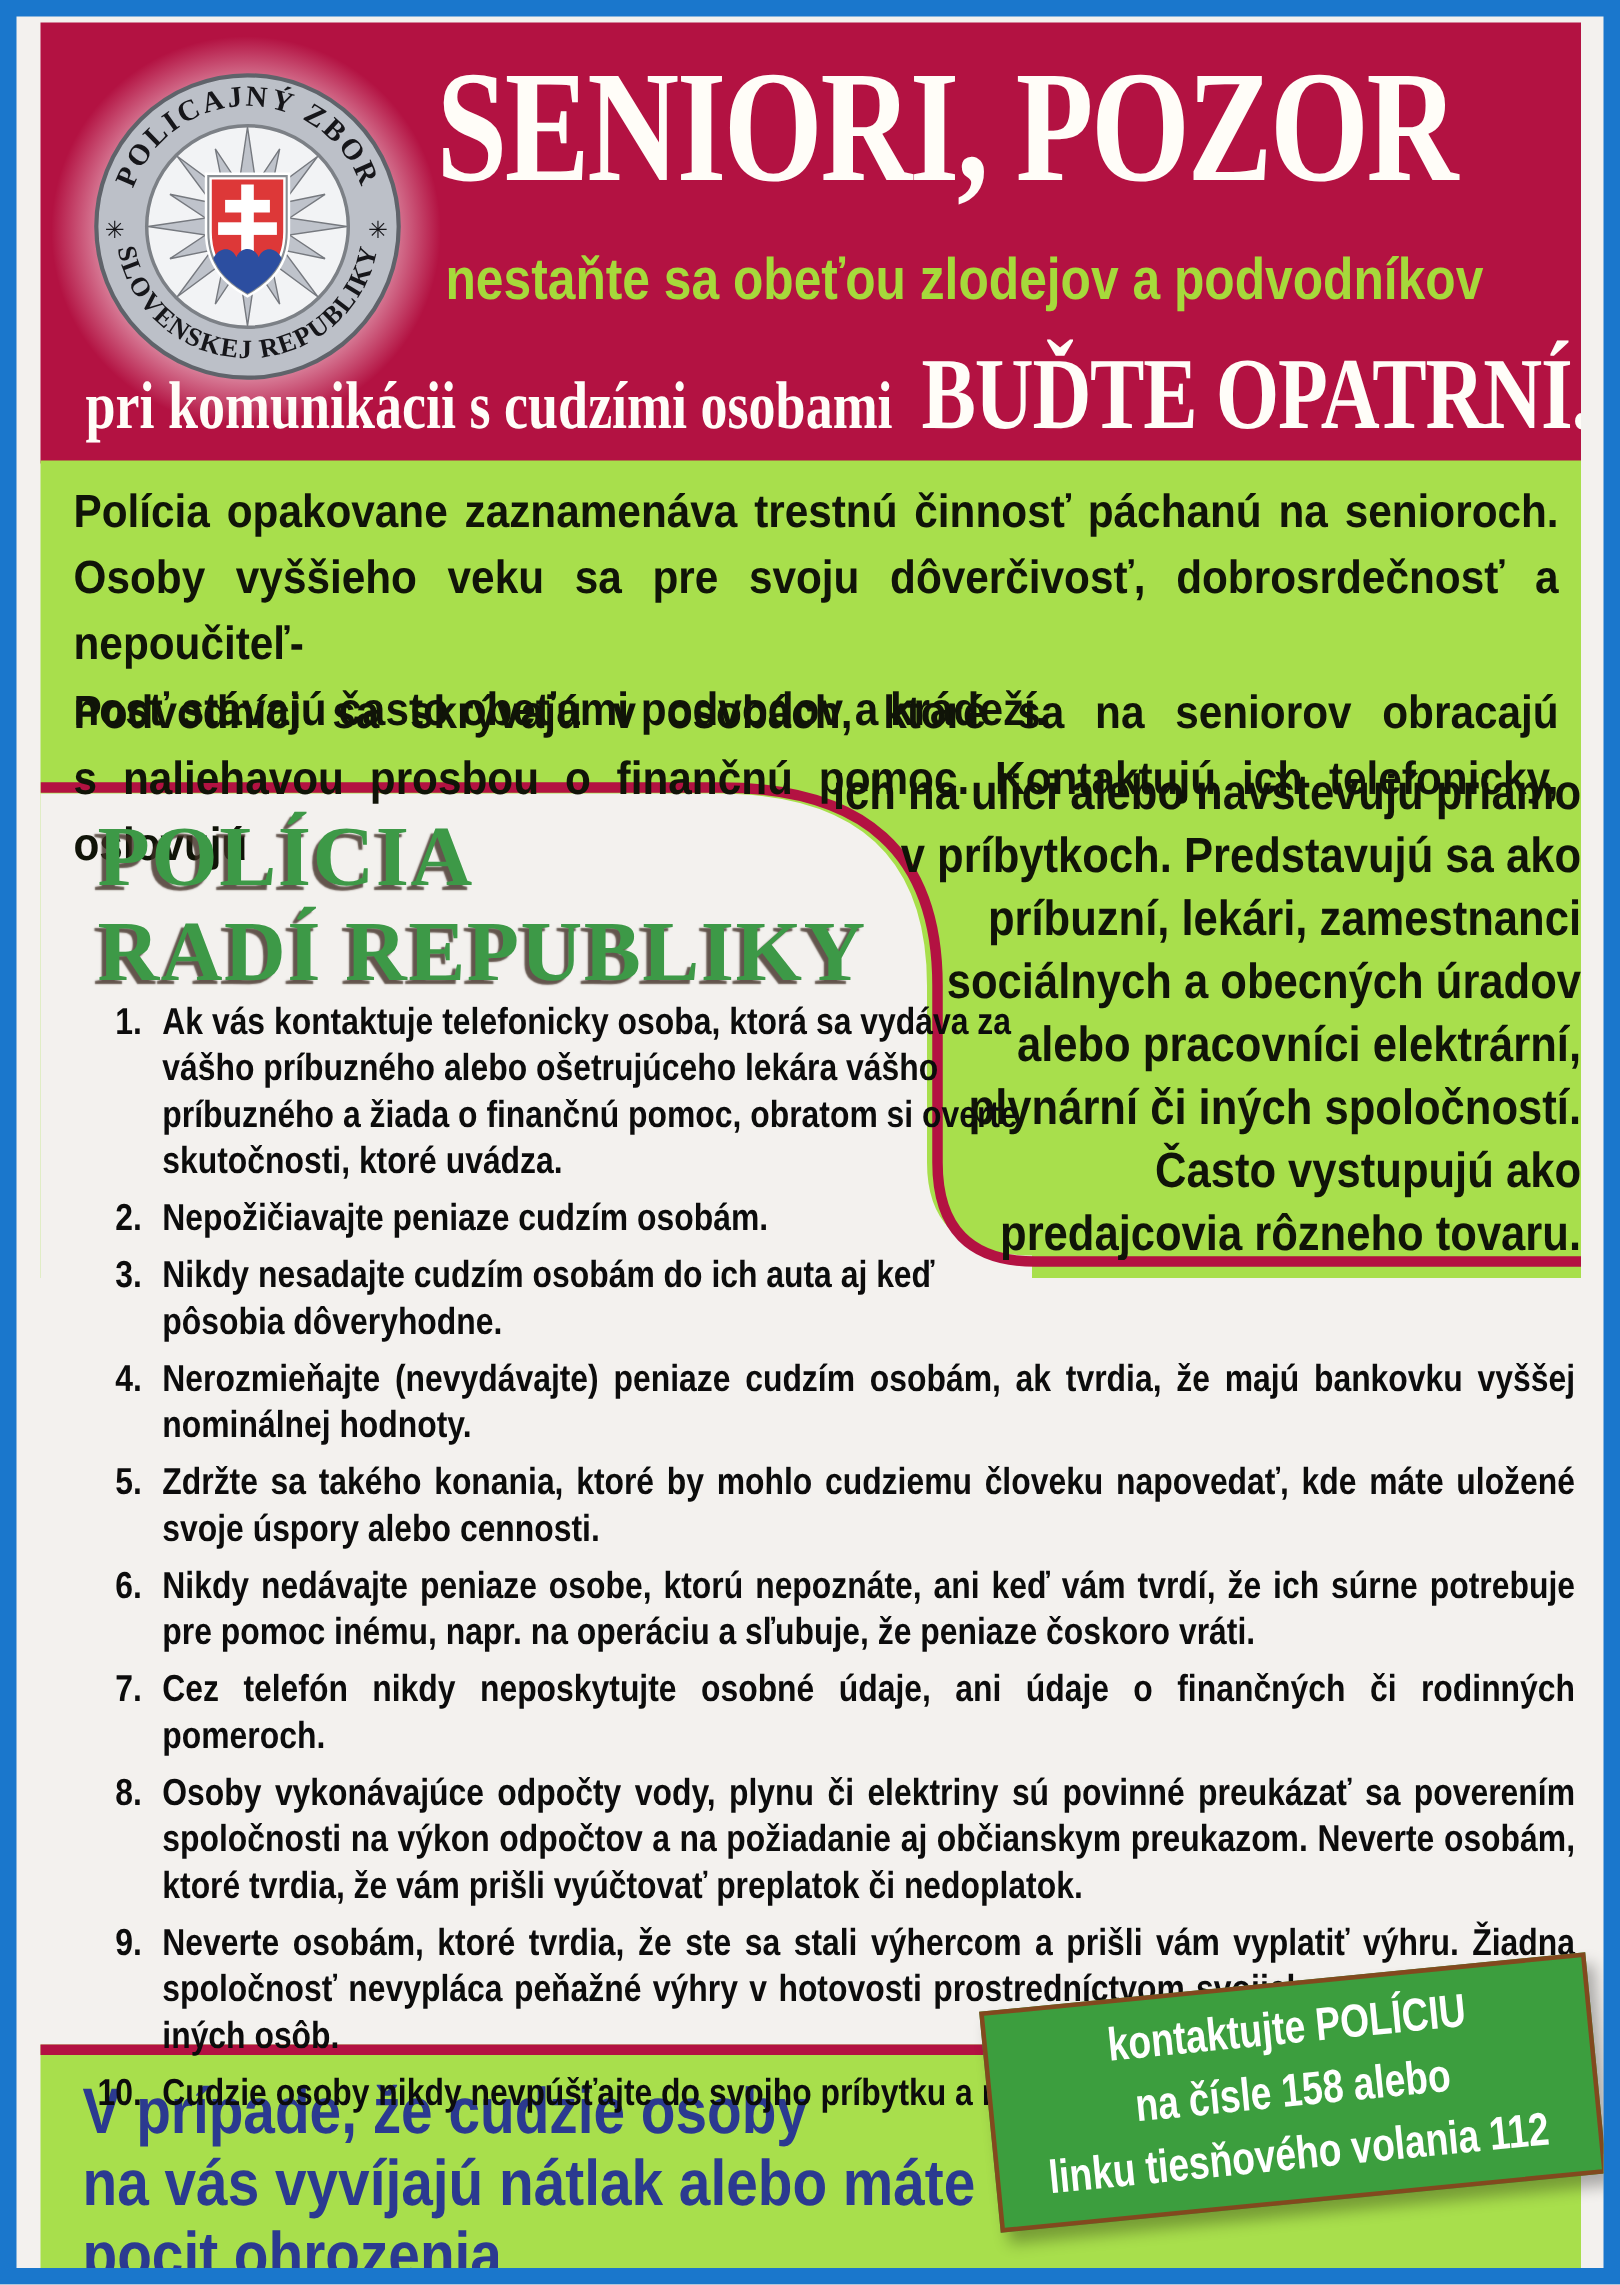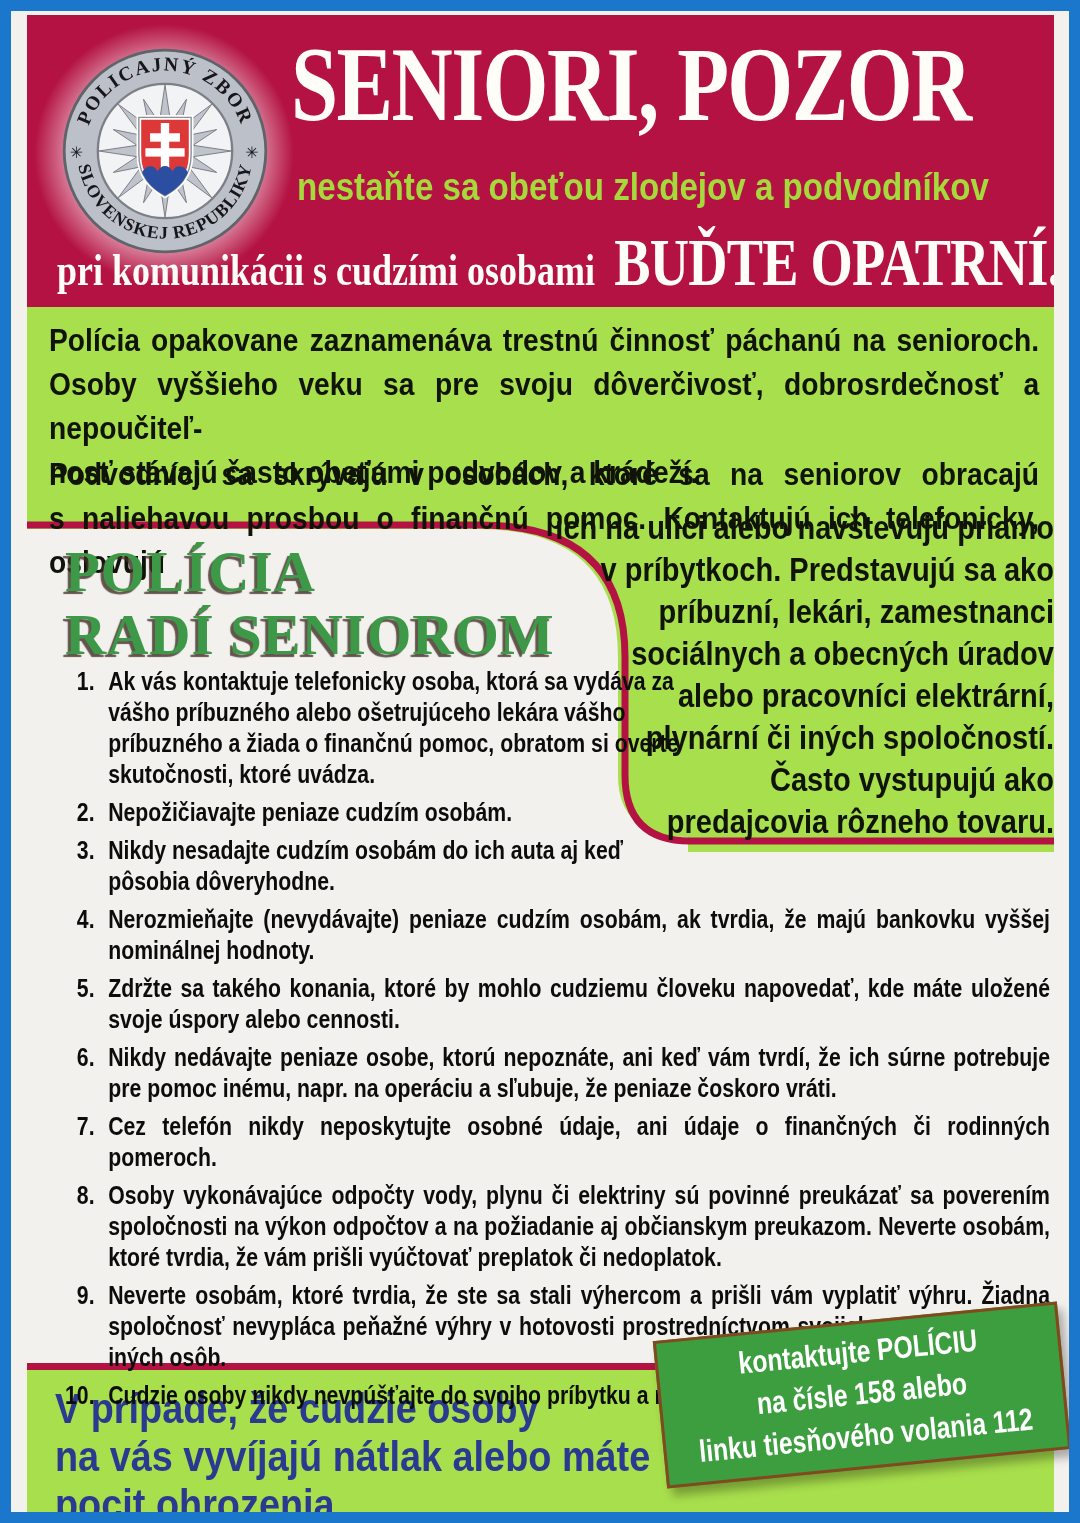"RADÍ SENIOROM" div { text: SENIOROM -> REPUBLIKY }
